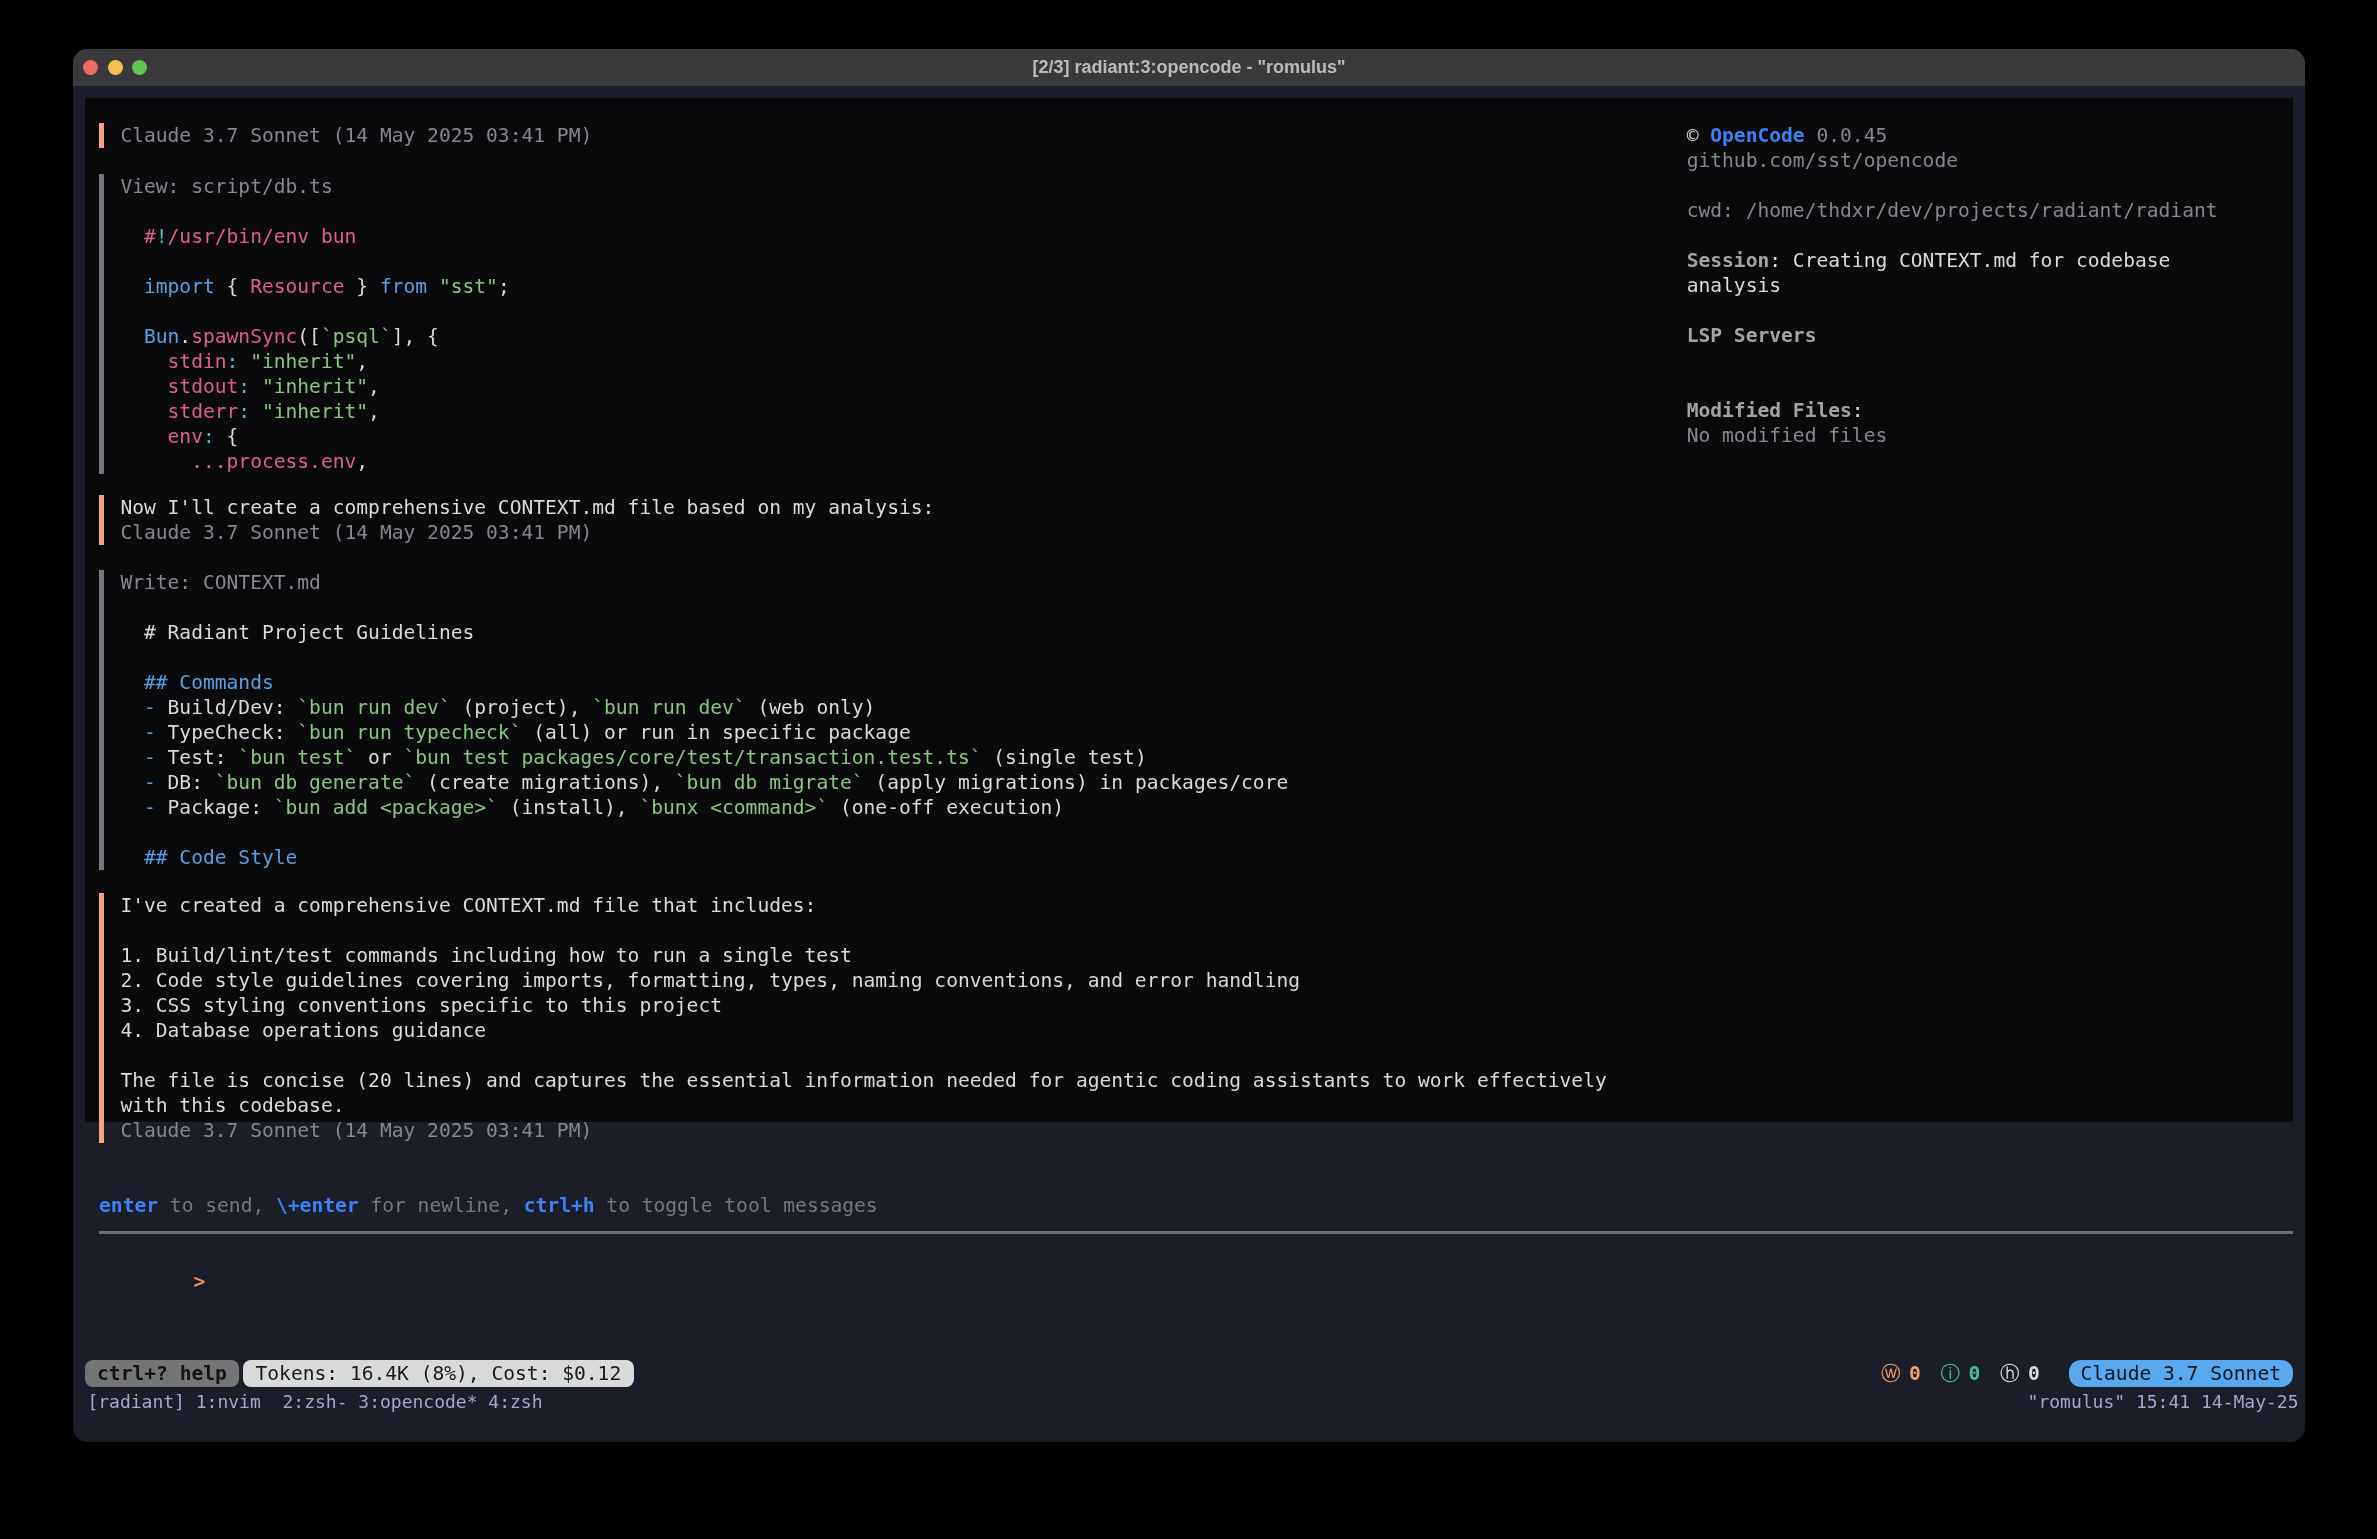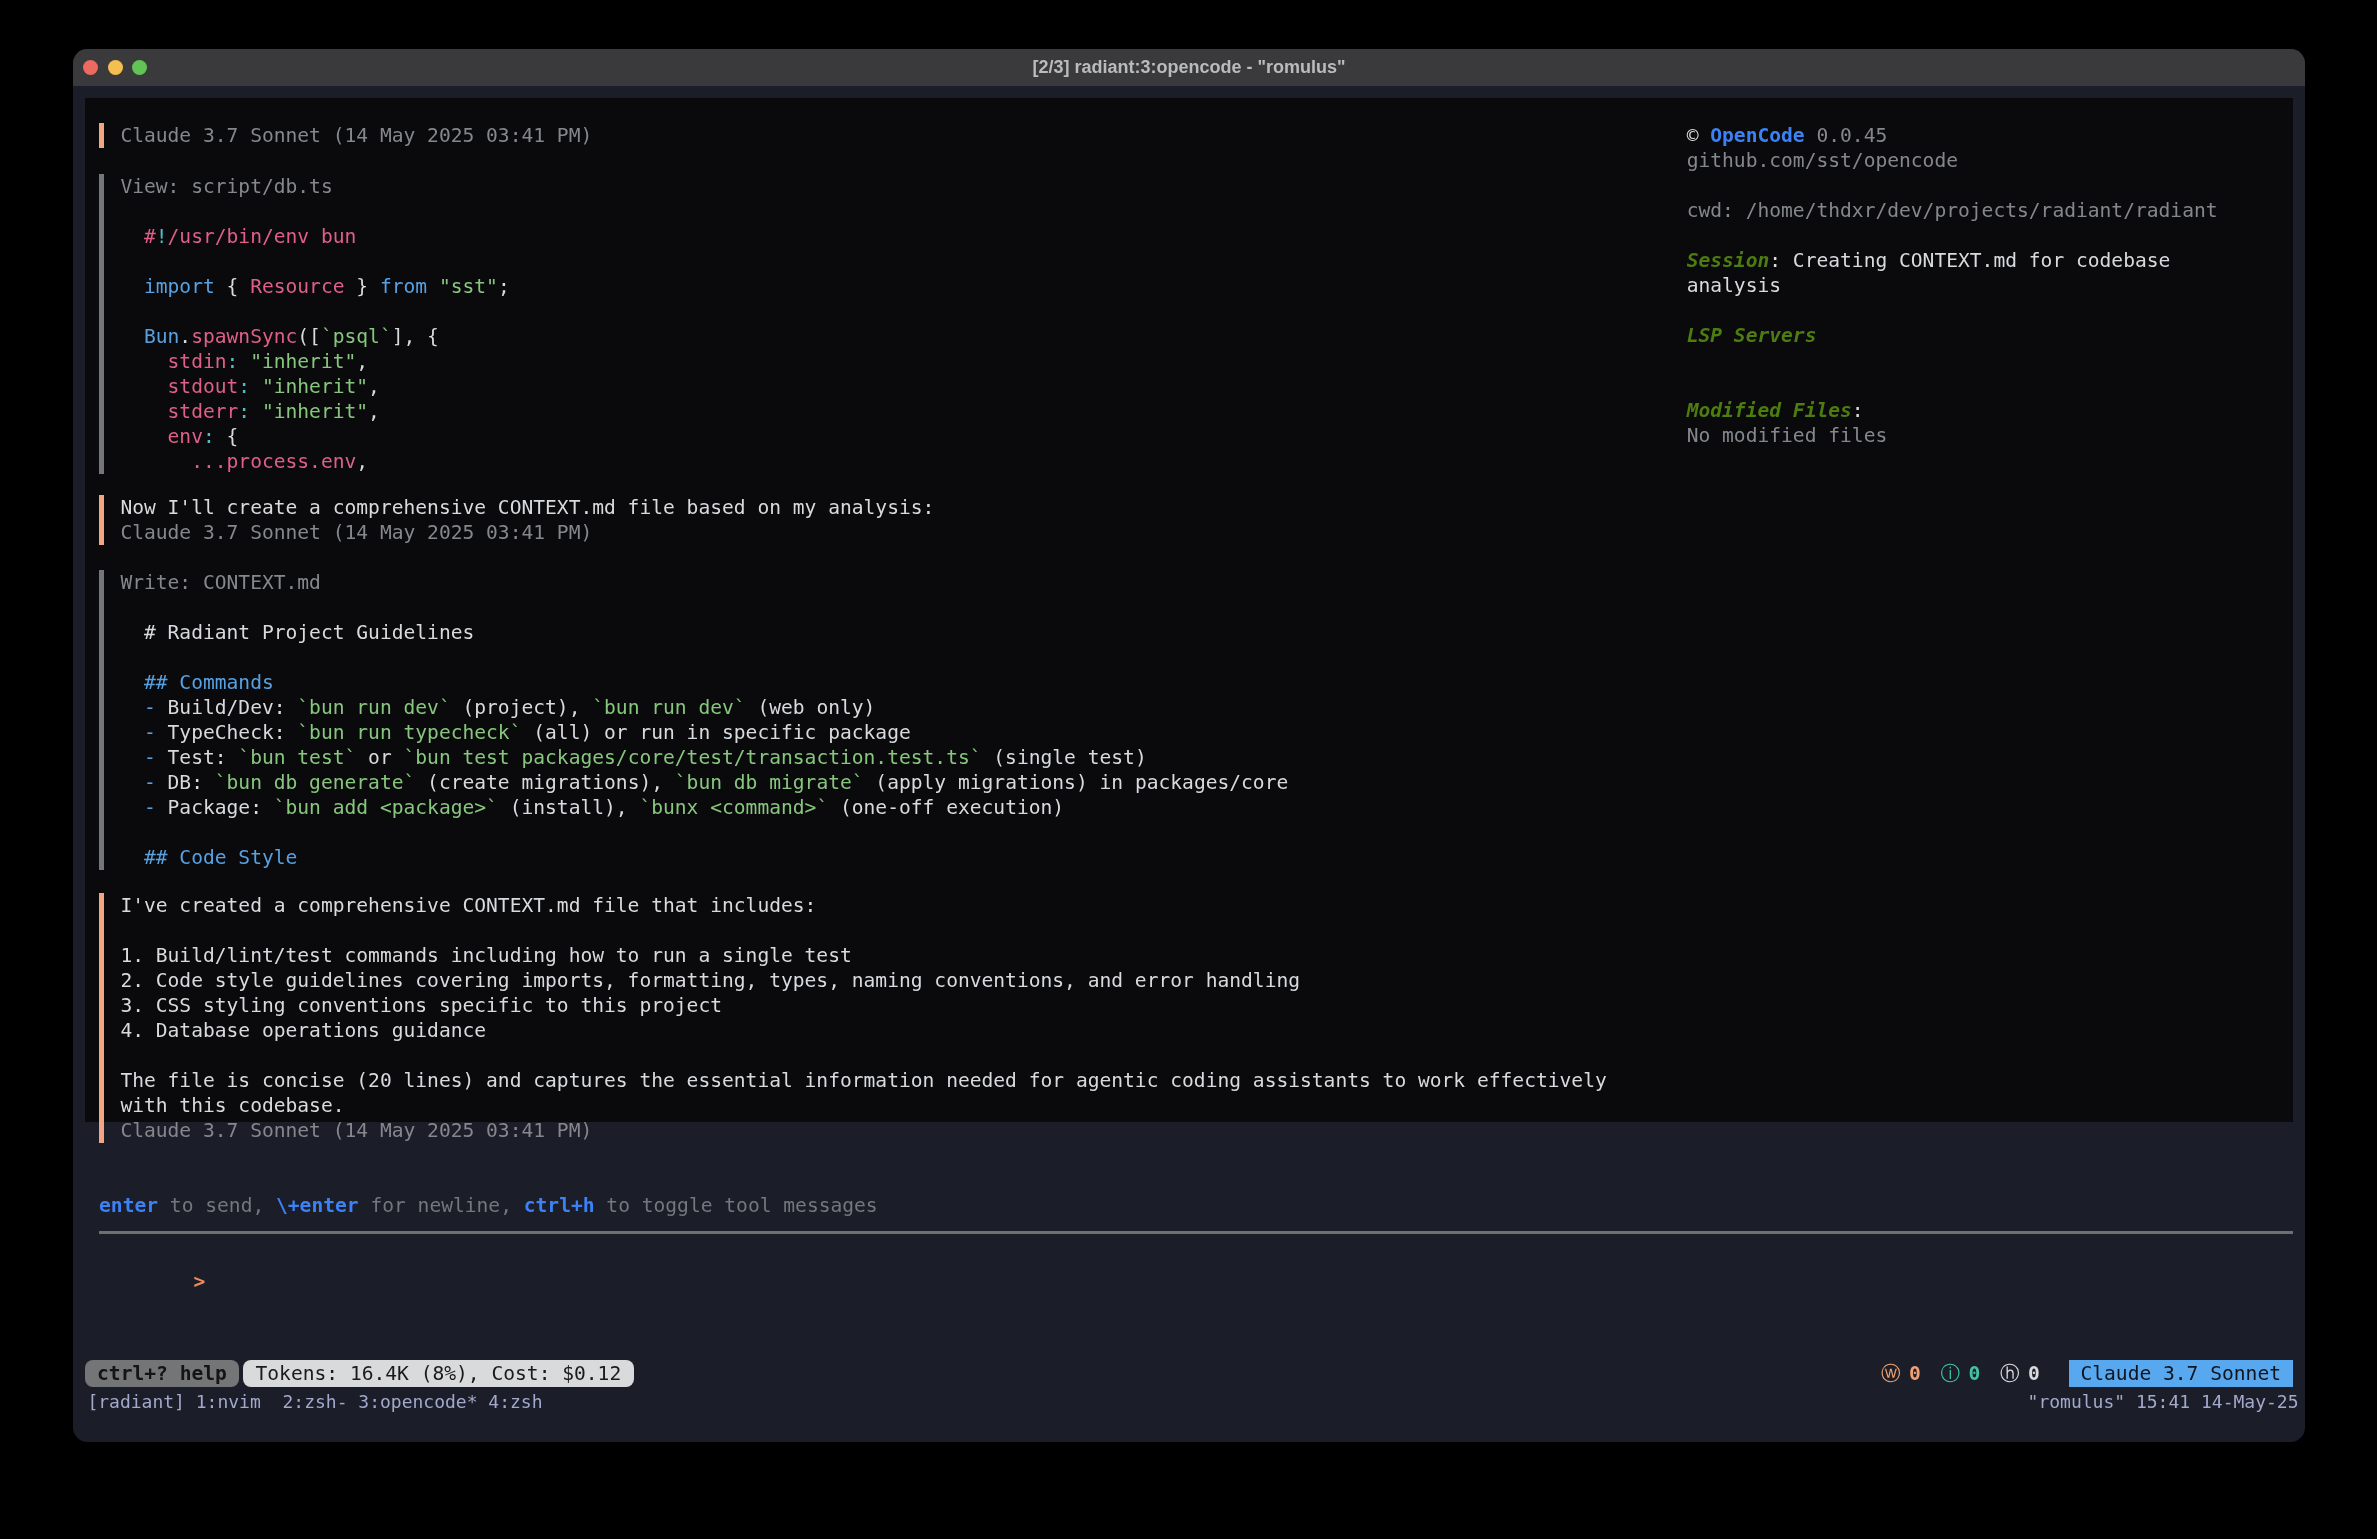"Session" .c-orangeBold { color: #4d7c0f -> #a3a3a3; font-style: italic -> none }
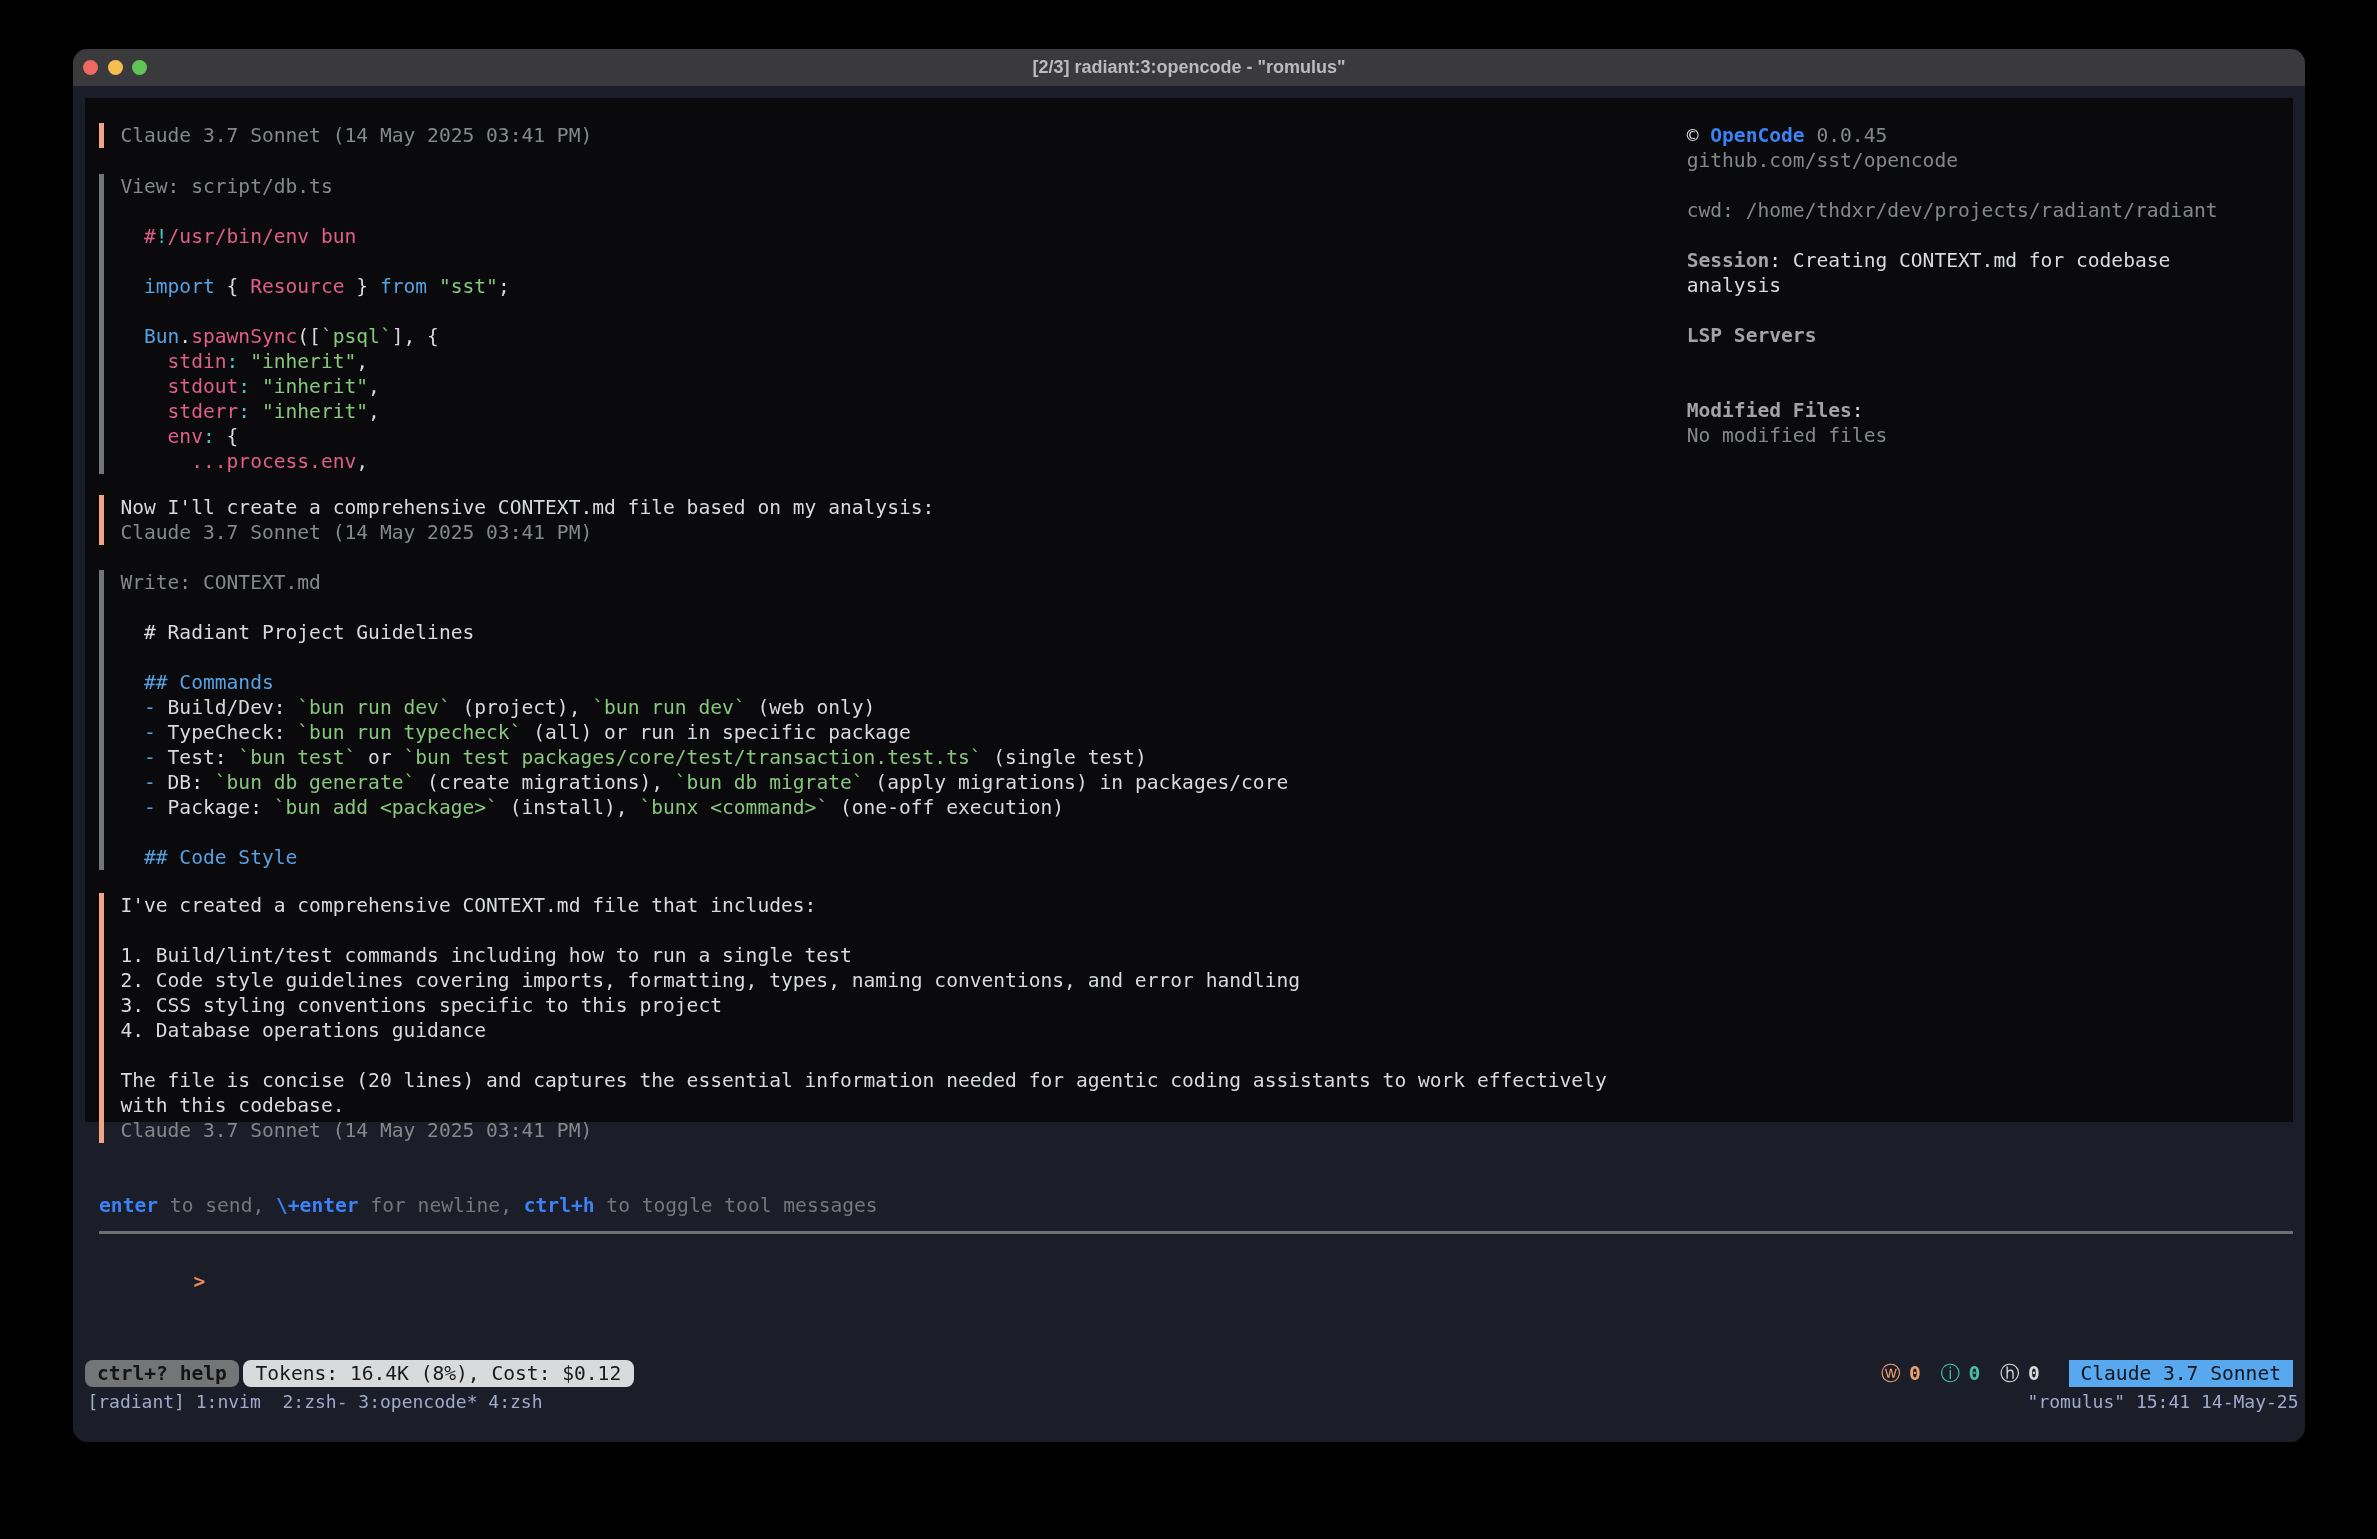"Claude 3.7 Sonnet" .badge { border-radius: none -> 12px }
